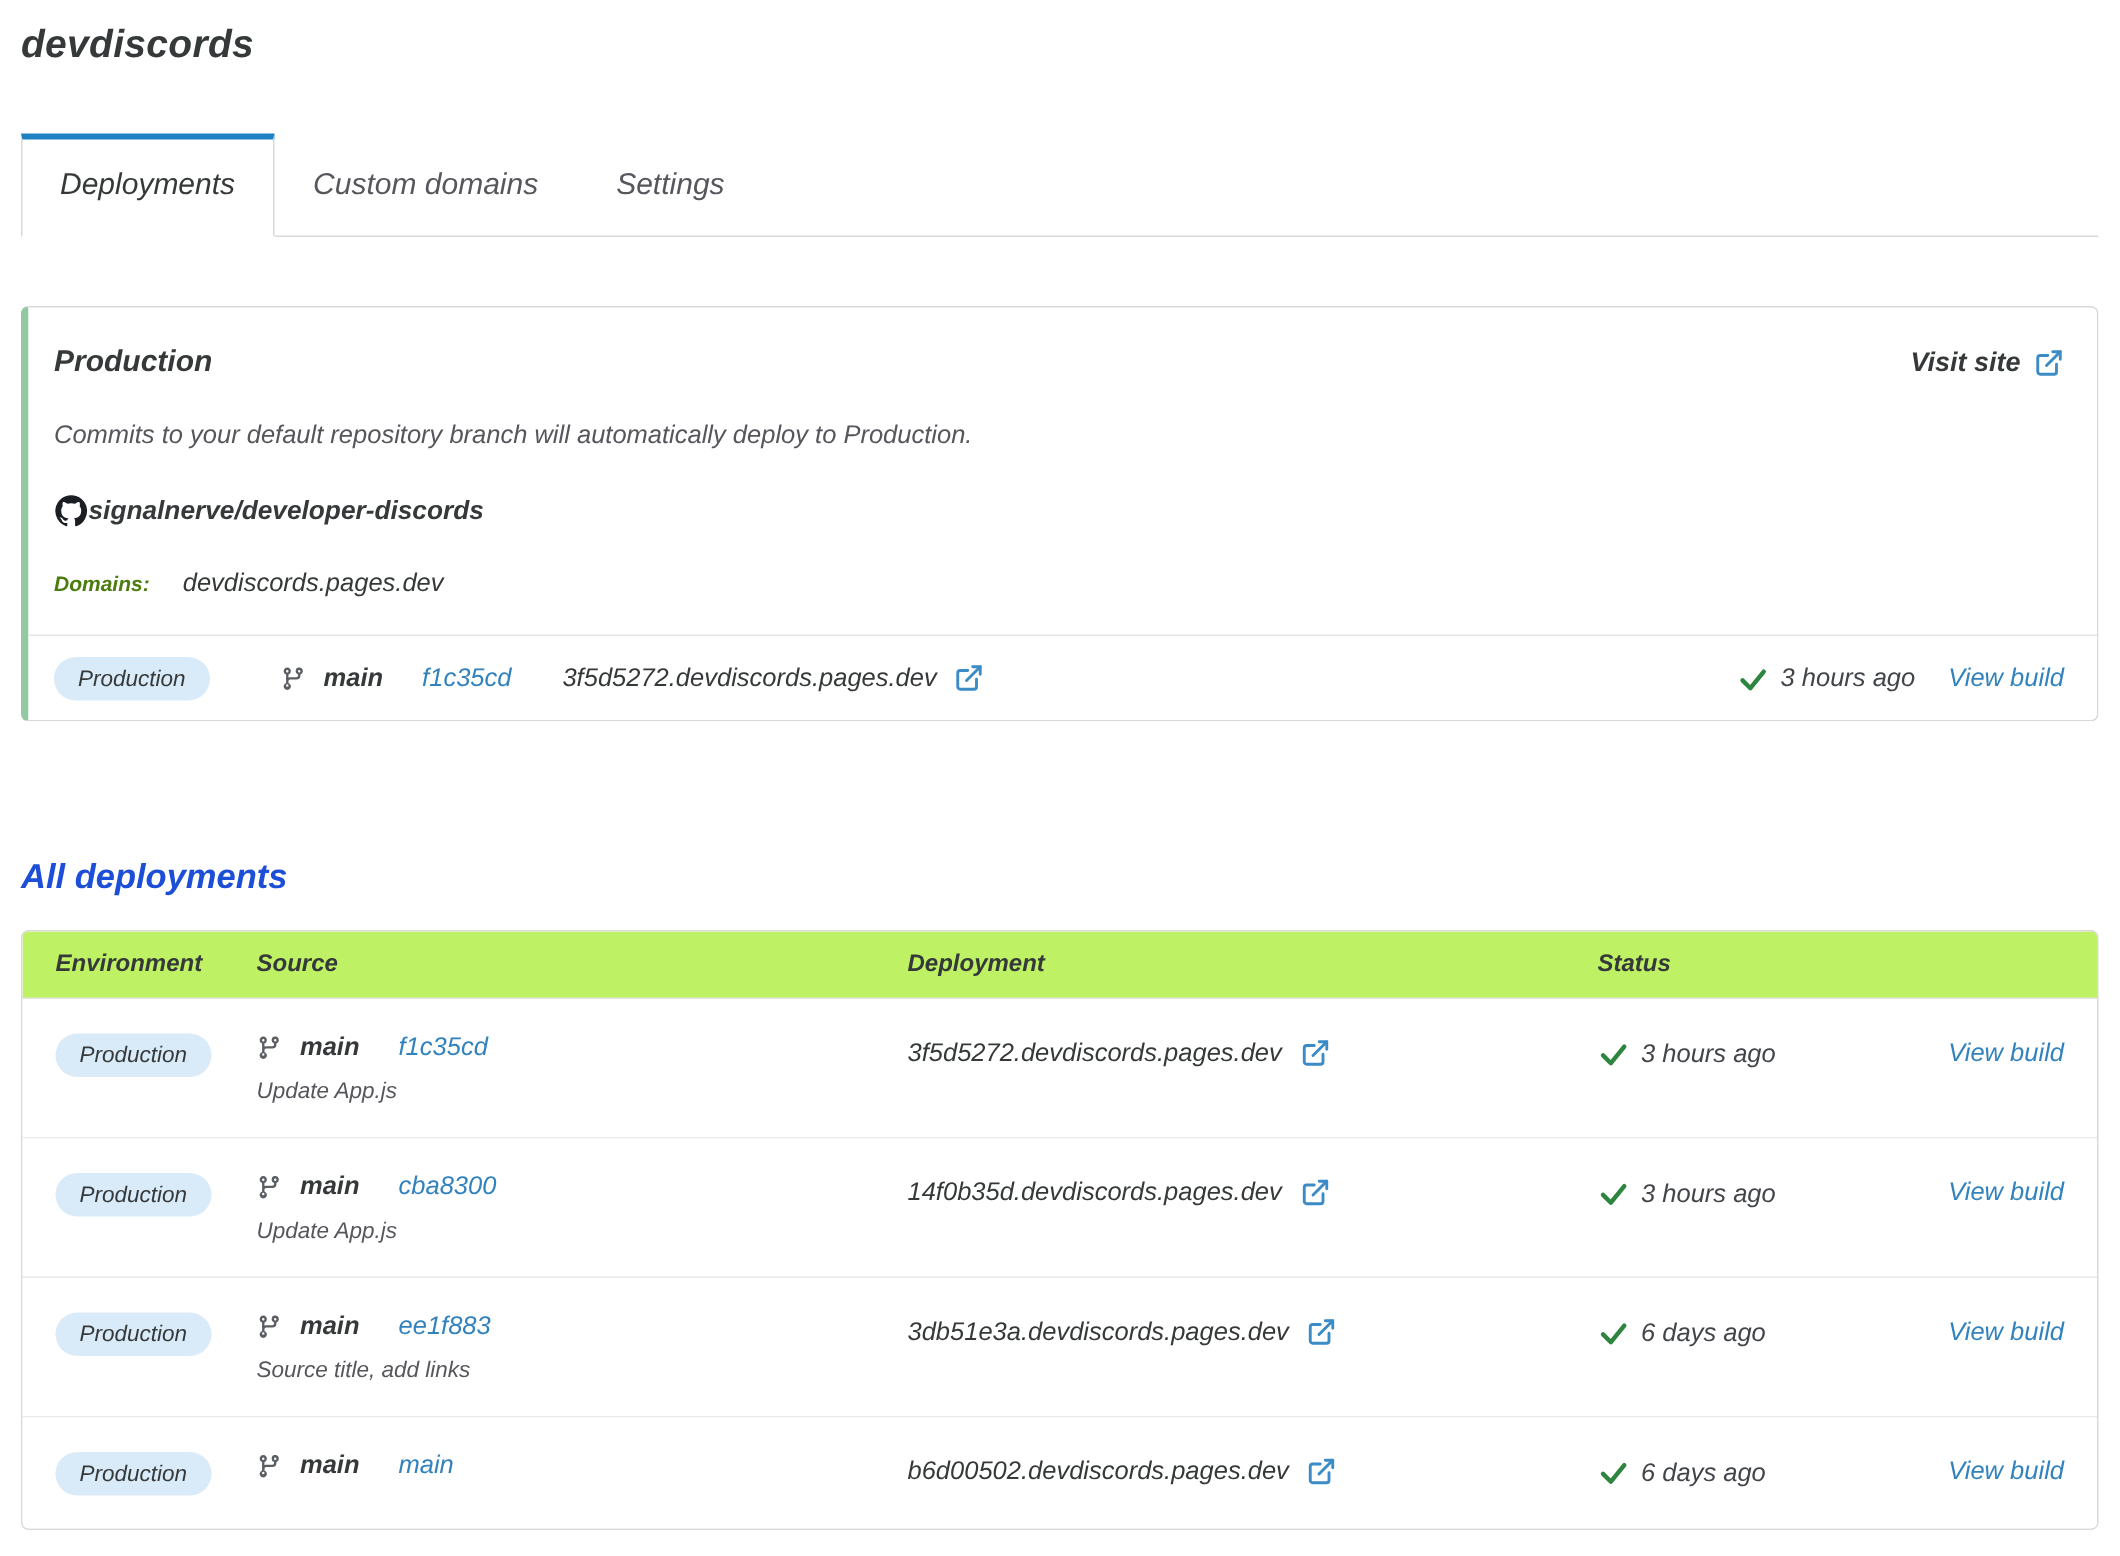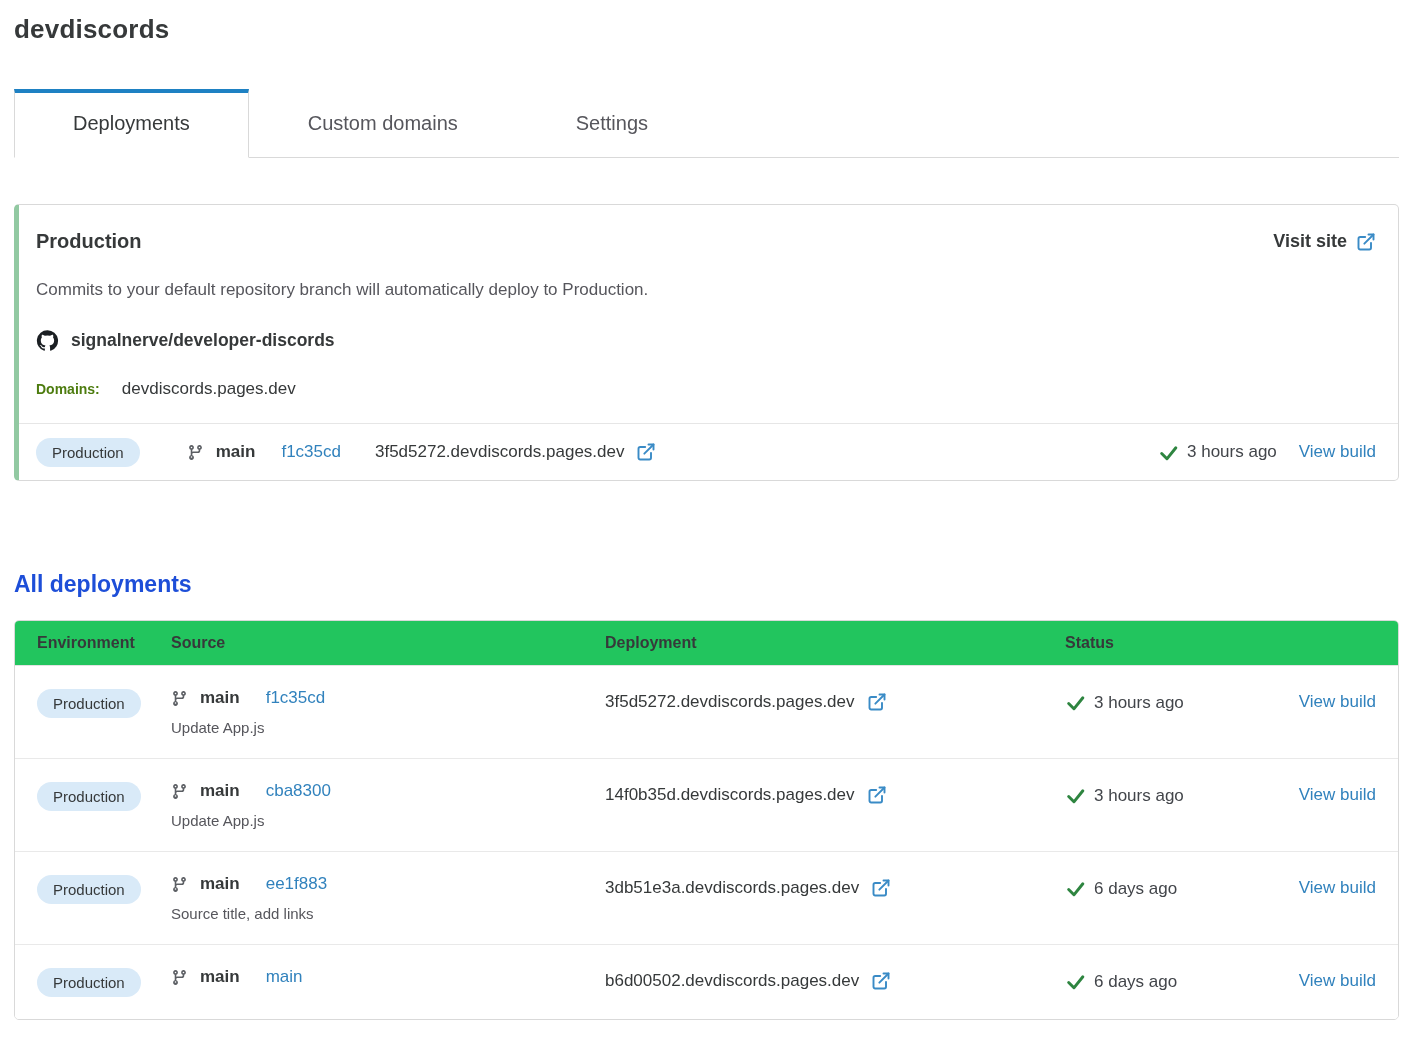"devdiscords" .page { font-style: none -> italic }
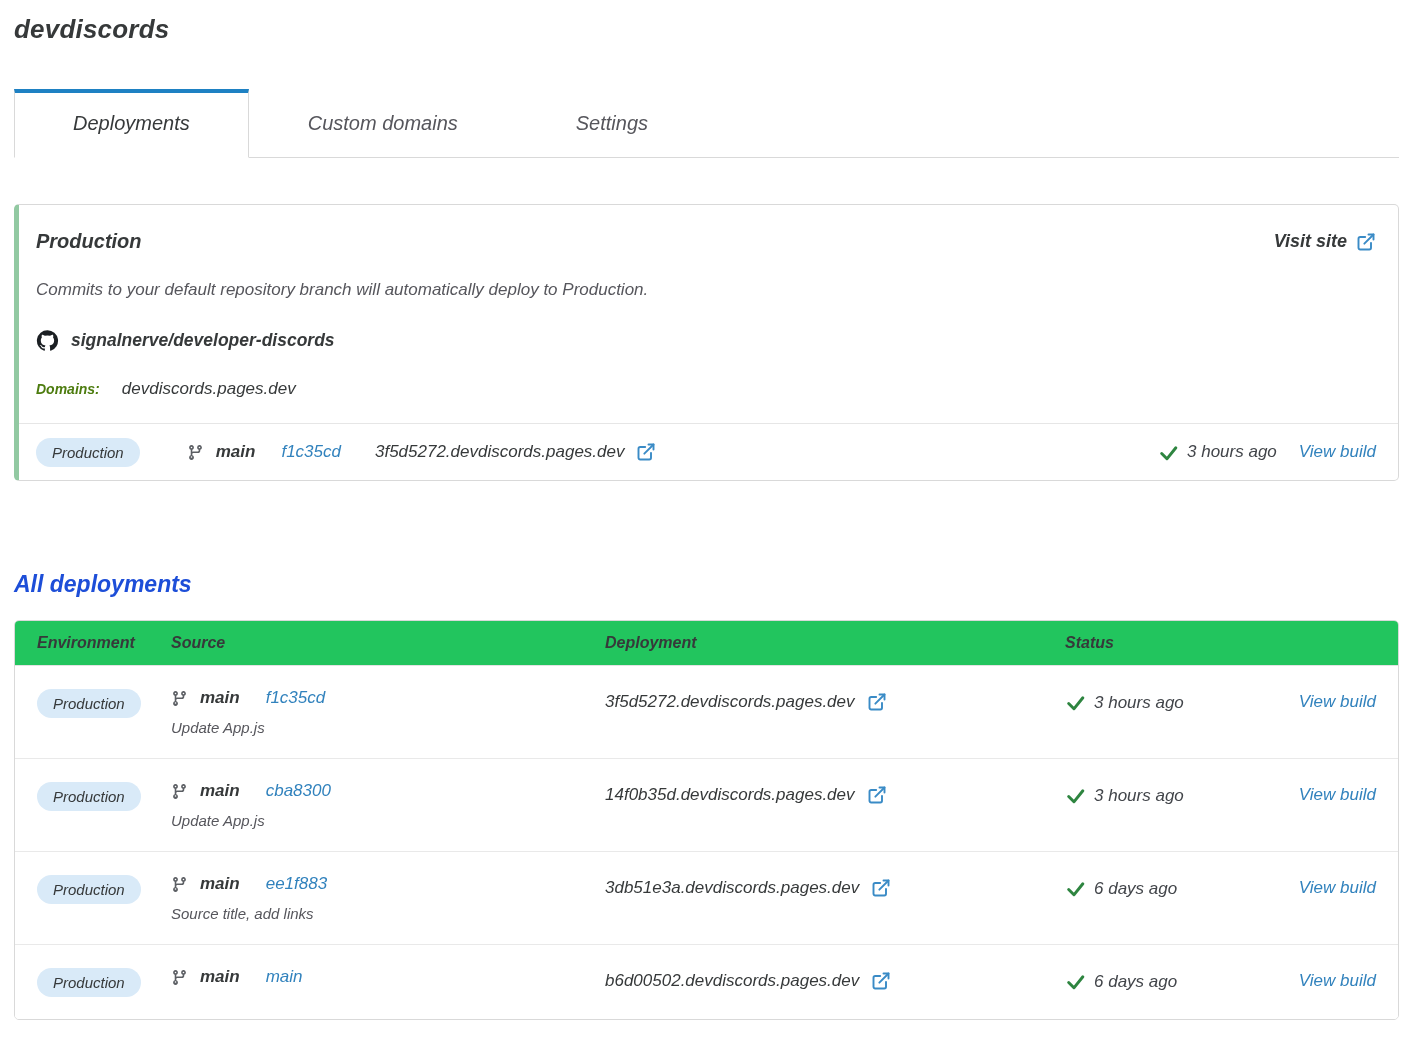"Deployments" .tab { padding: 22px 58px -> 22px 25px }
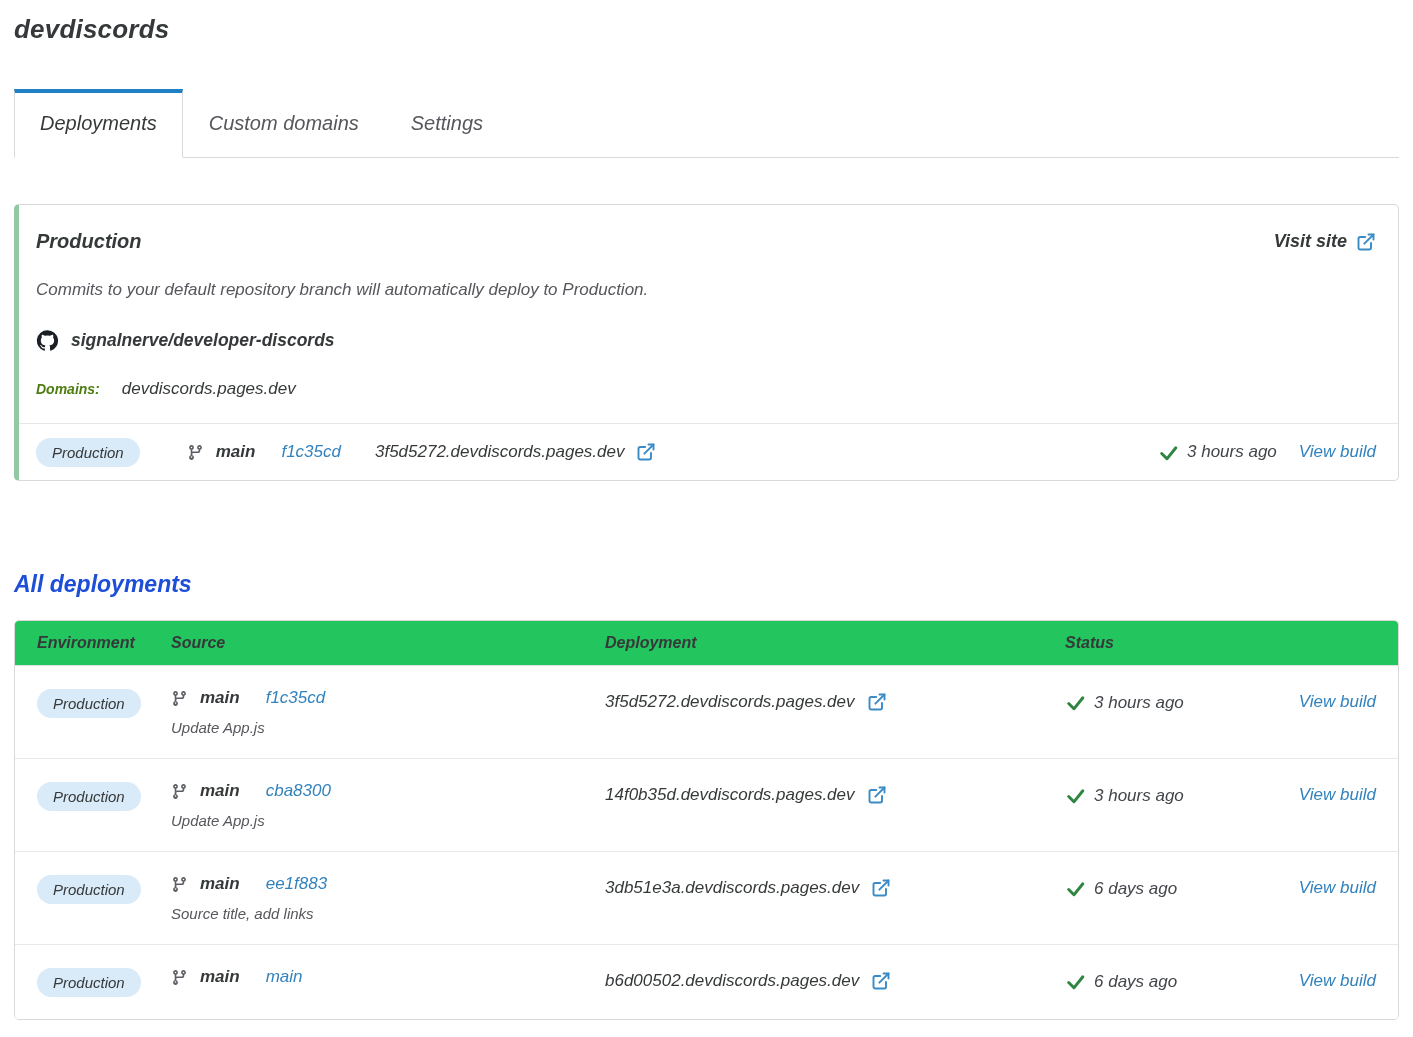"signalnerve/developer-discords" .repo-row { gap: 12px -> none }
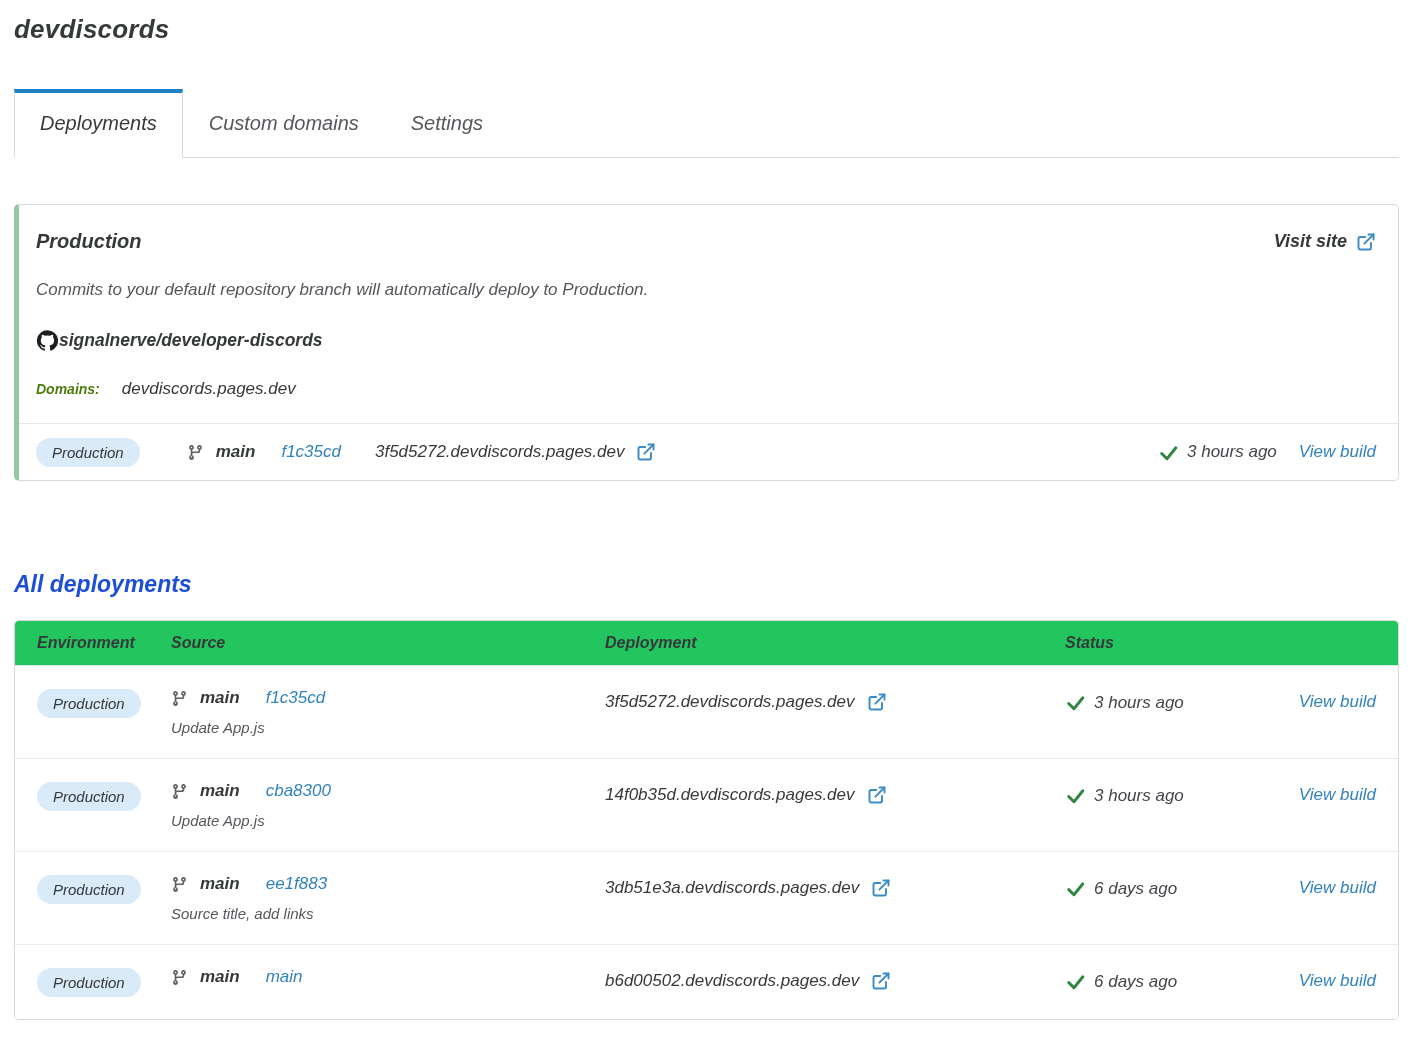"Environment" .thead { background: #22c55e -> #bef264 }
